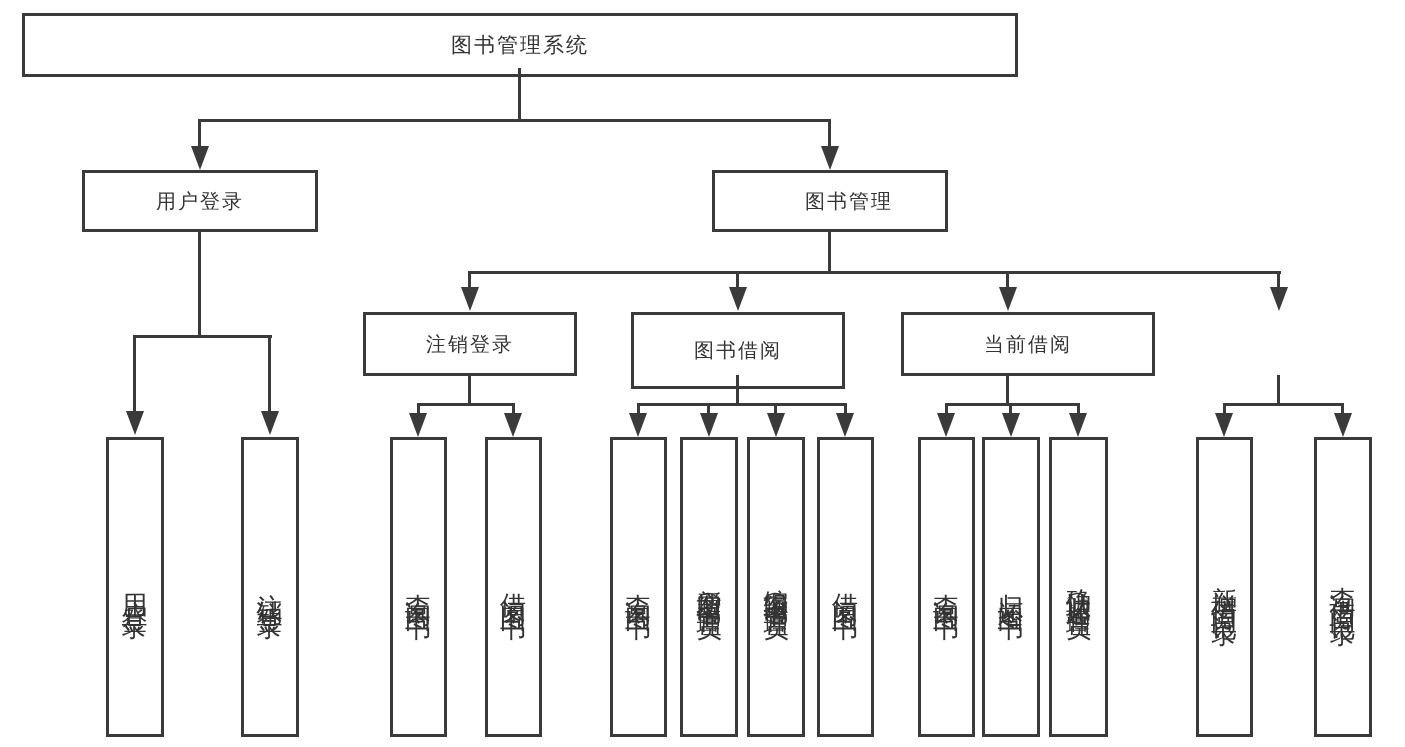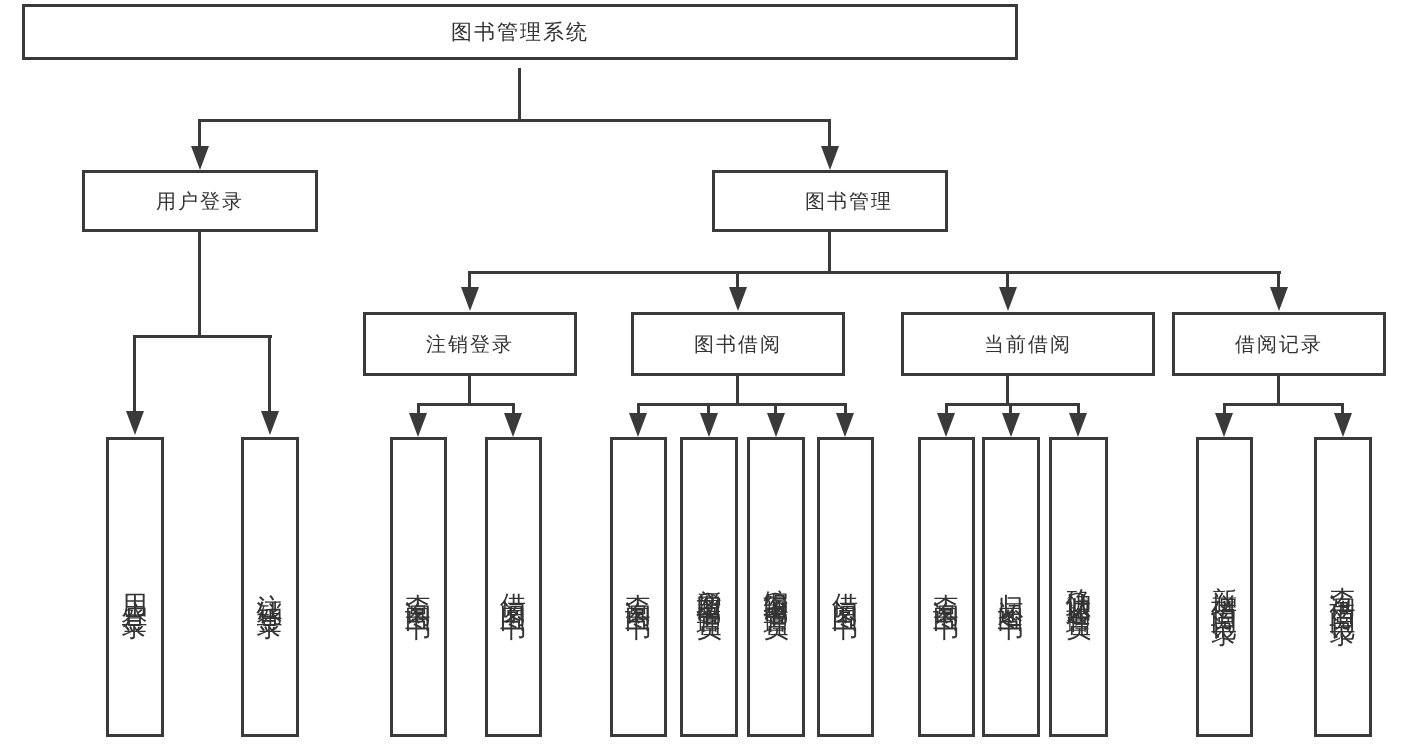"图书管理系统" div.box { height: 56px -> 64px; top: 4px -> 13px }
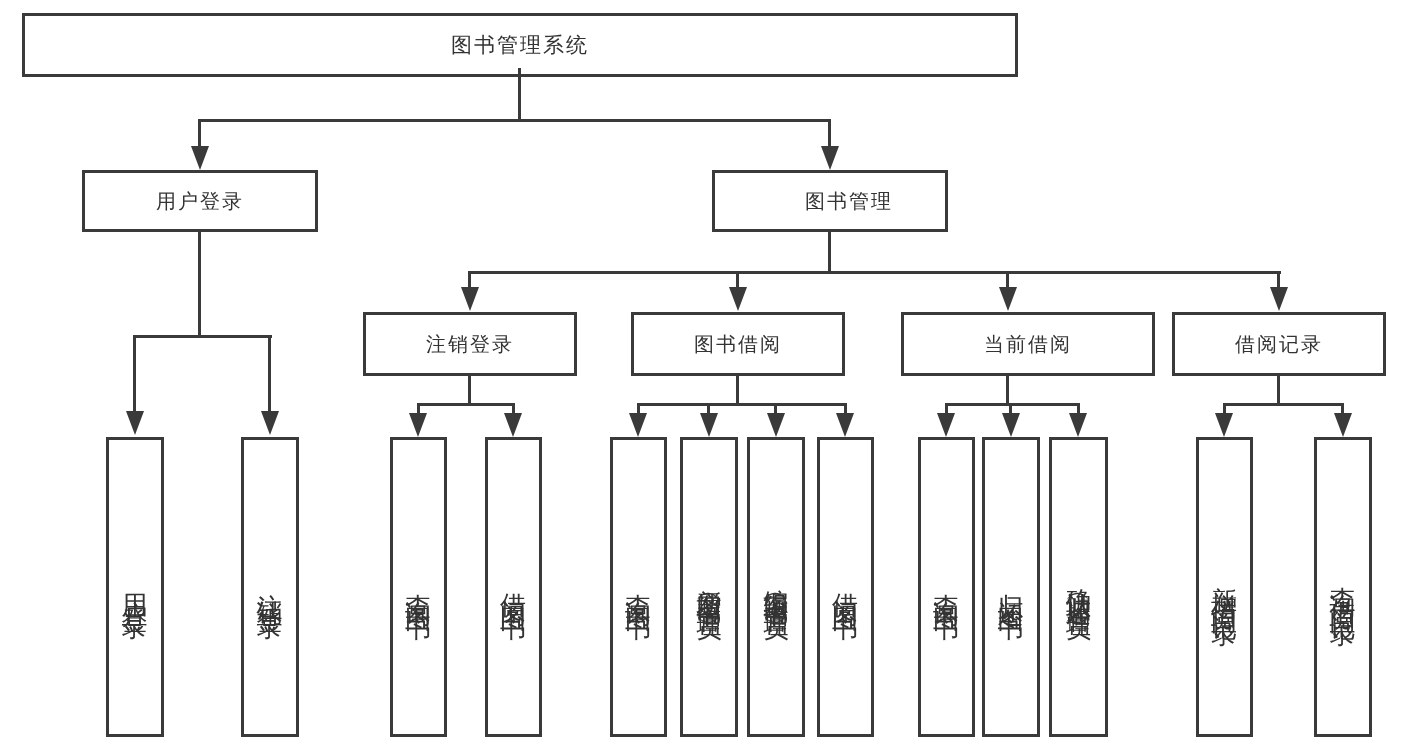"图书借阅" div.box { height: 64px -> 77px }
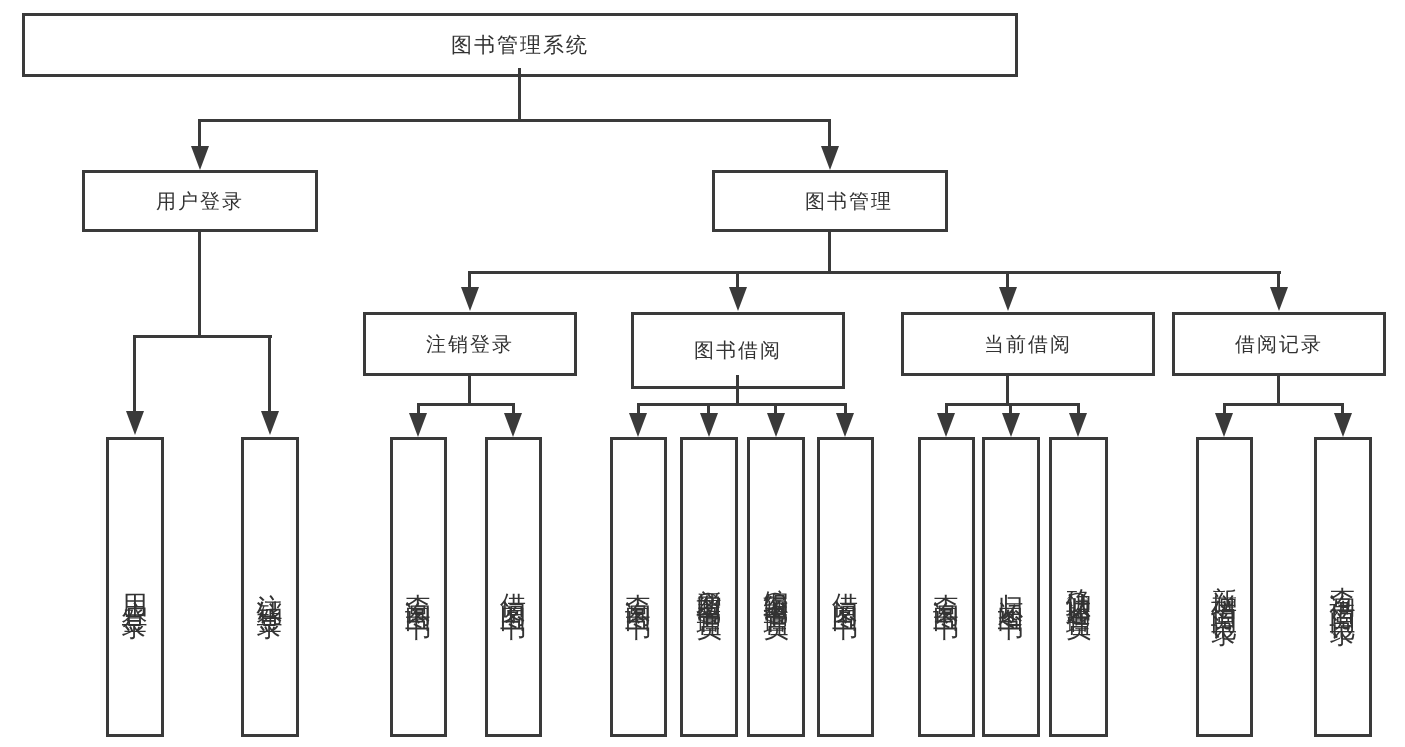"借阅记录" div.box { html: <div> <span>借阅记录</span> </div> -> none }
